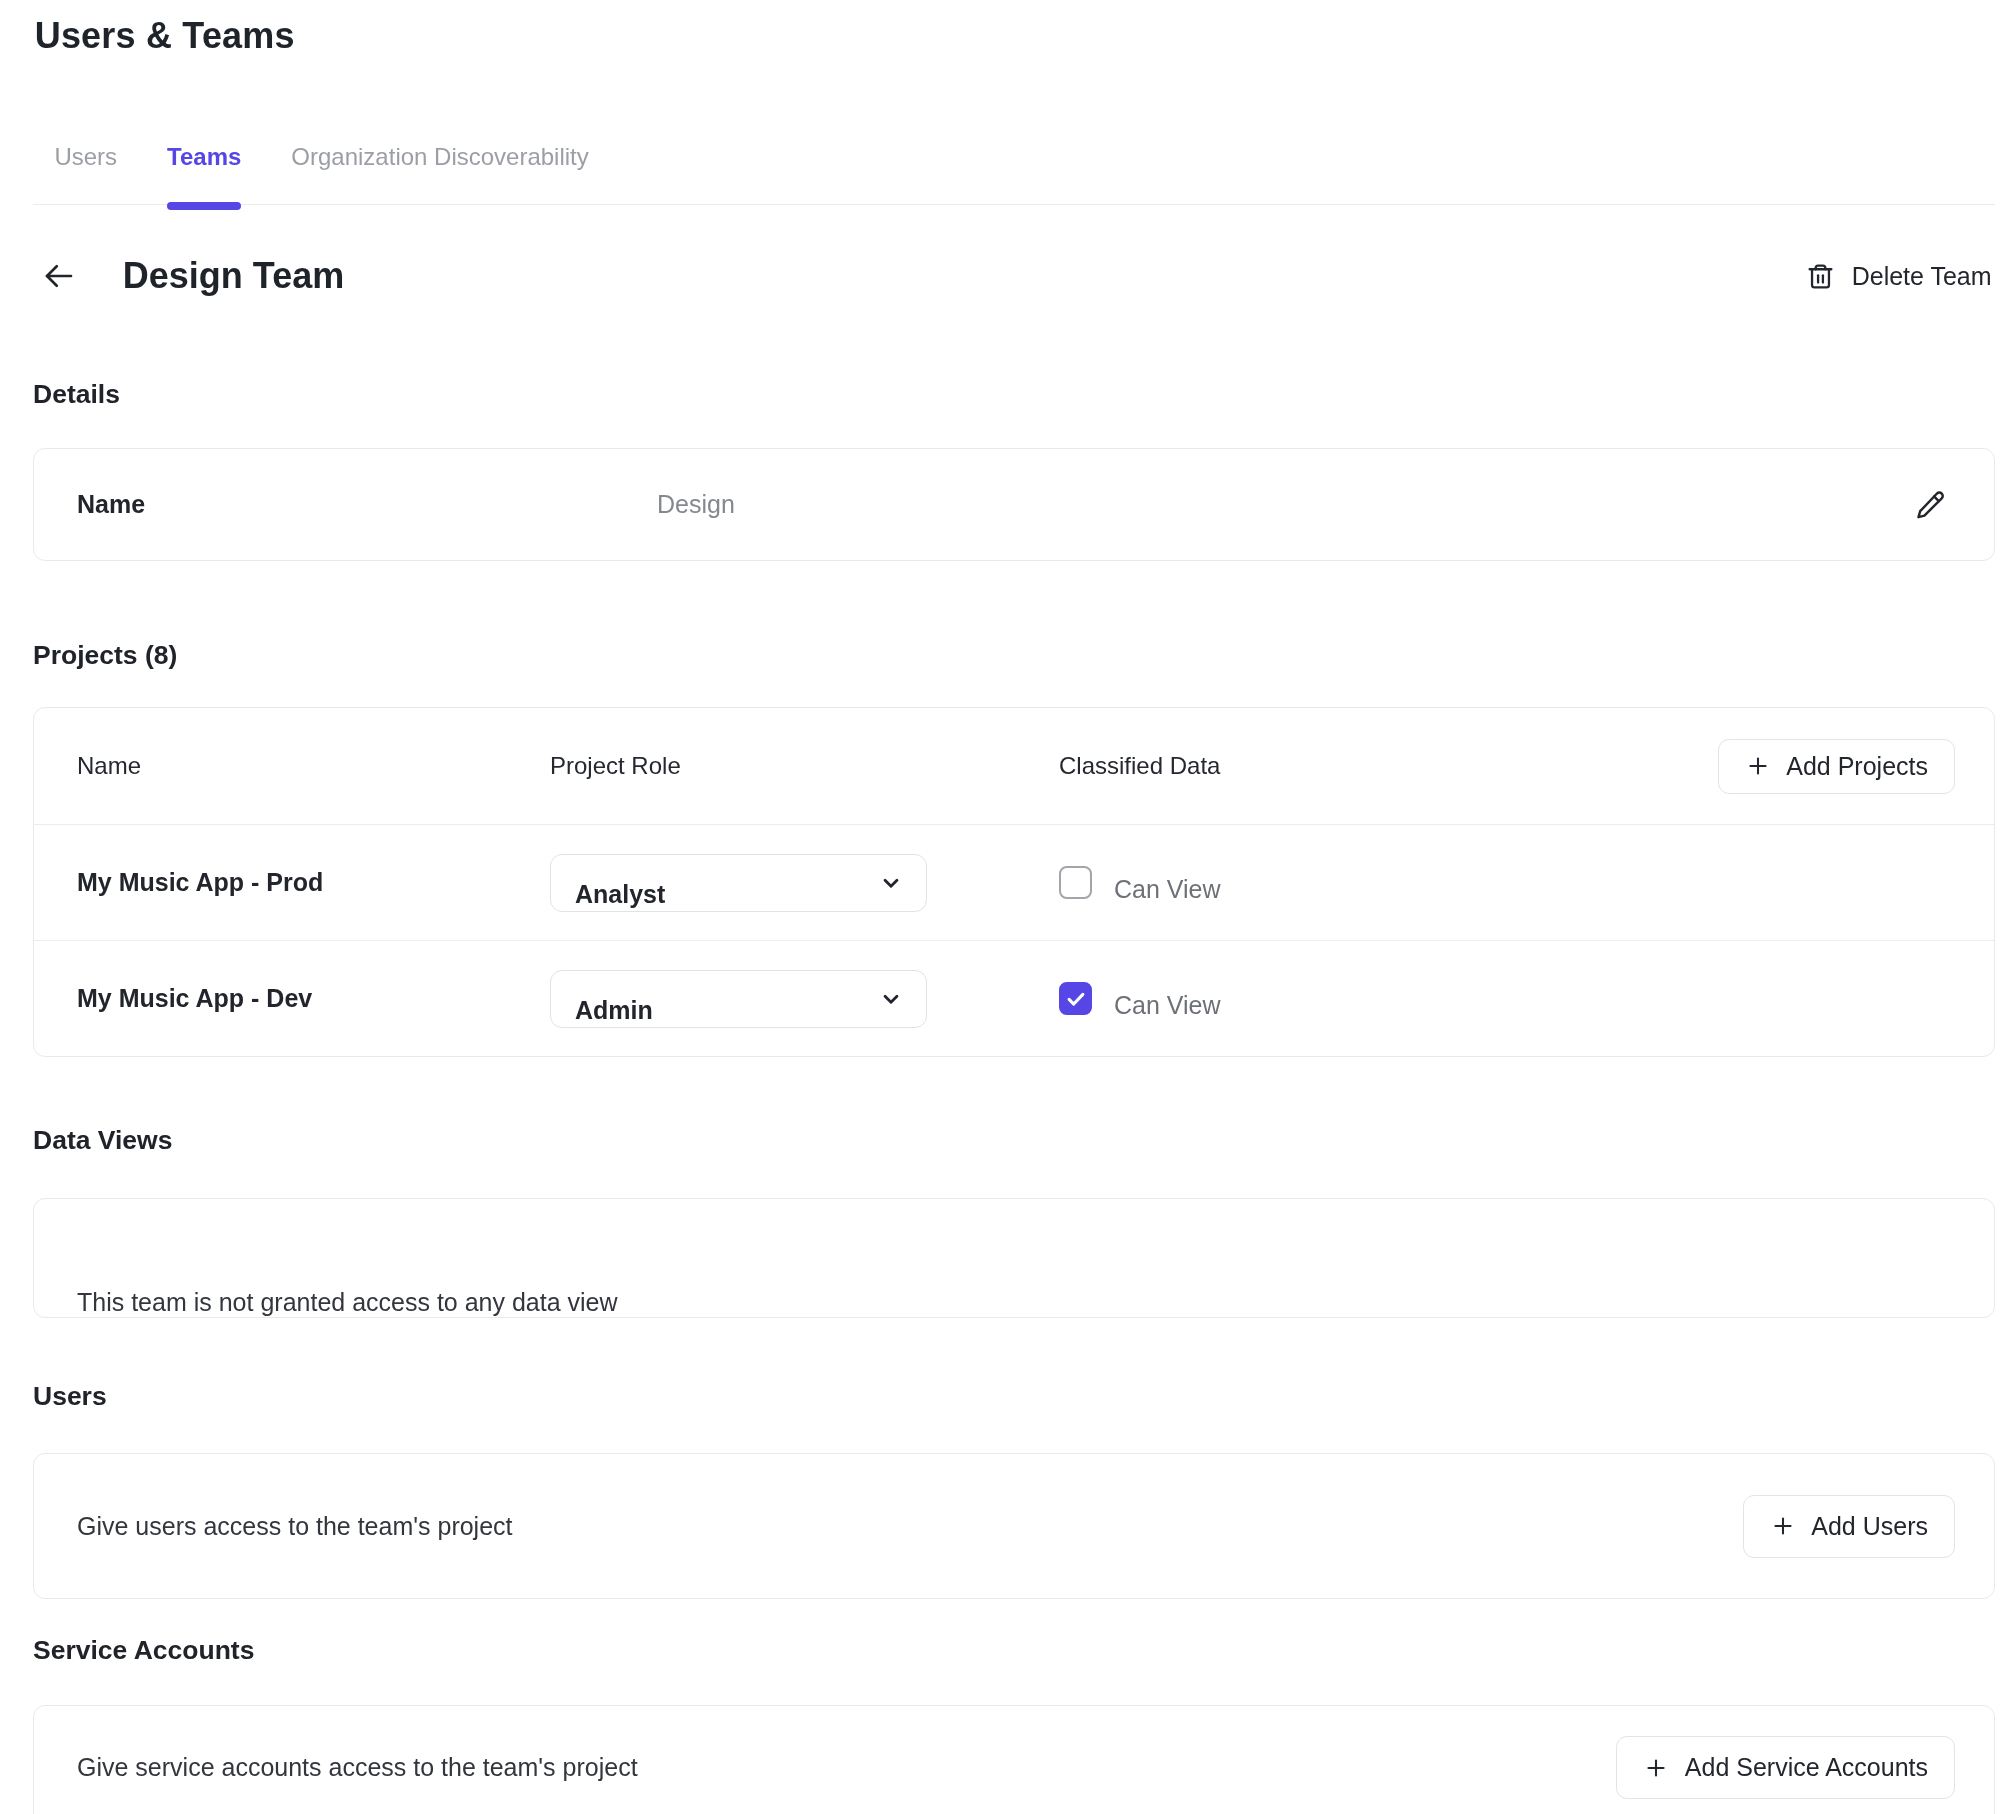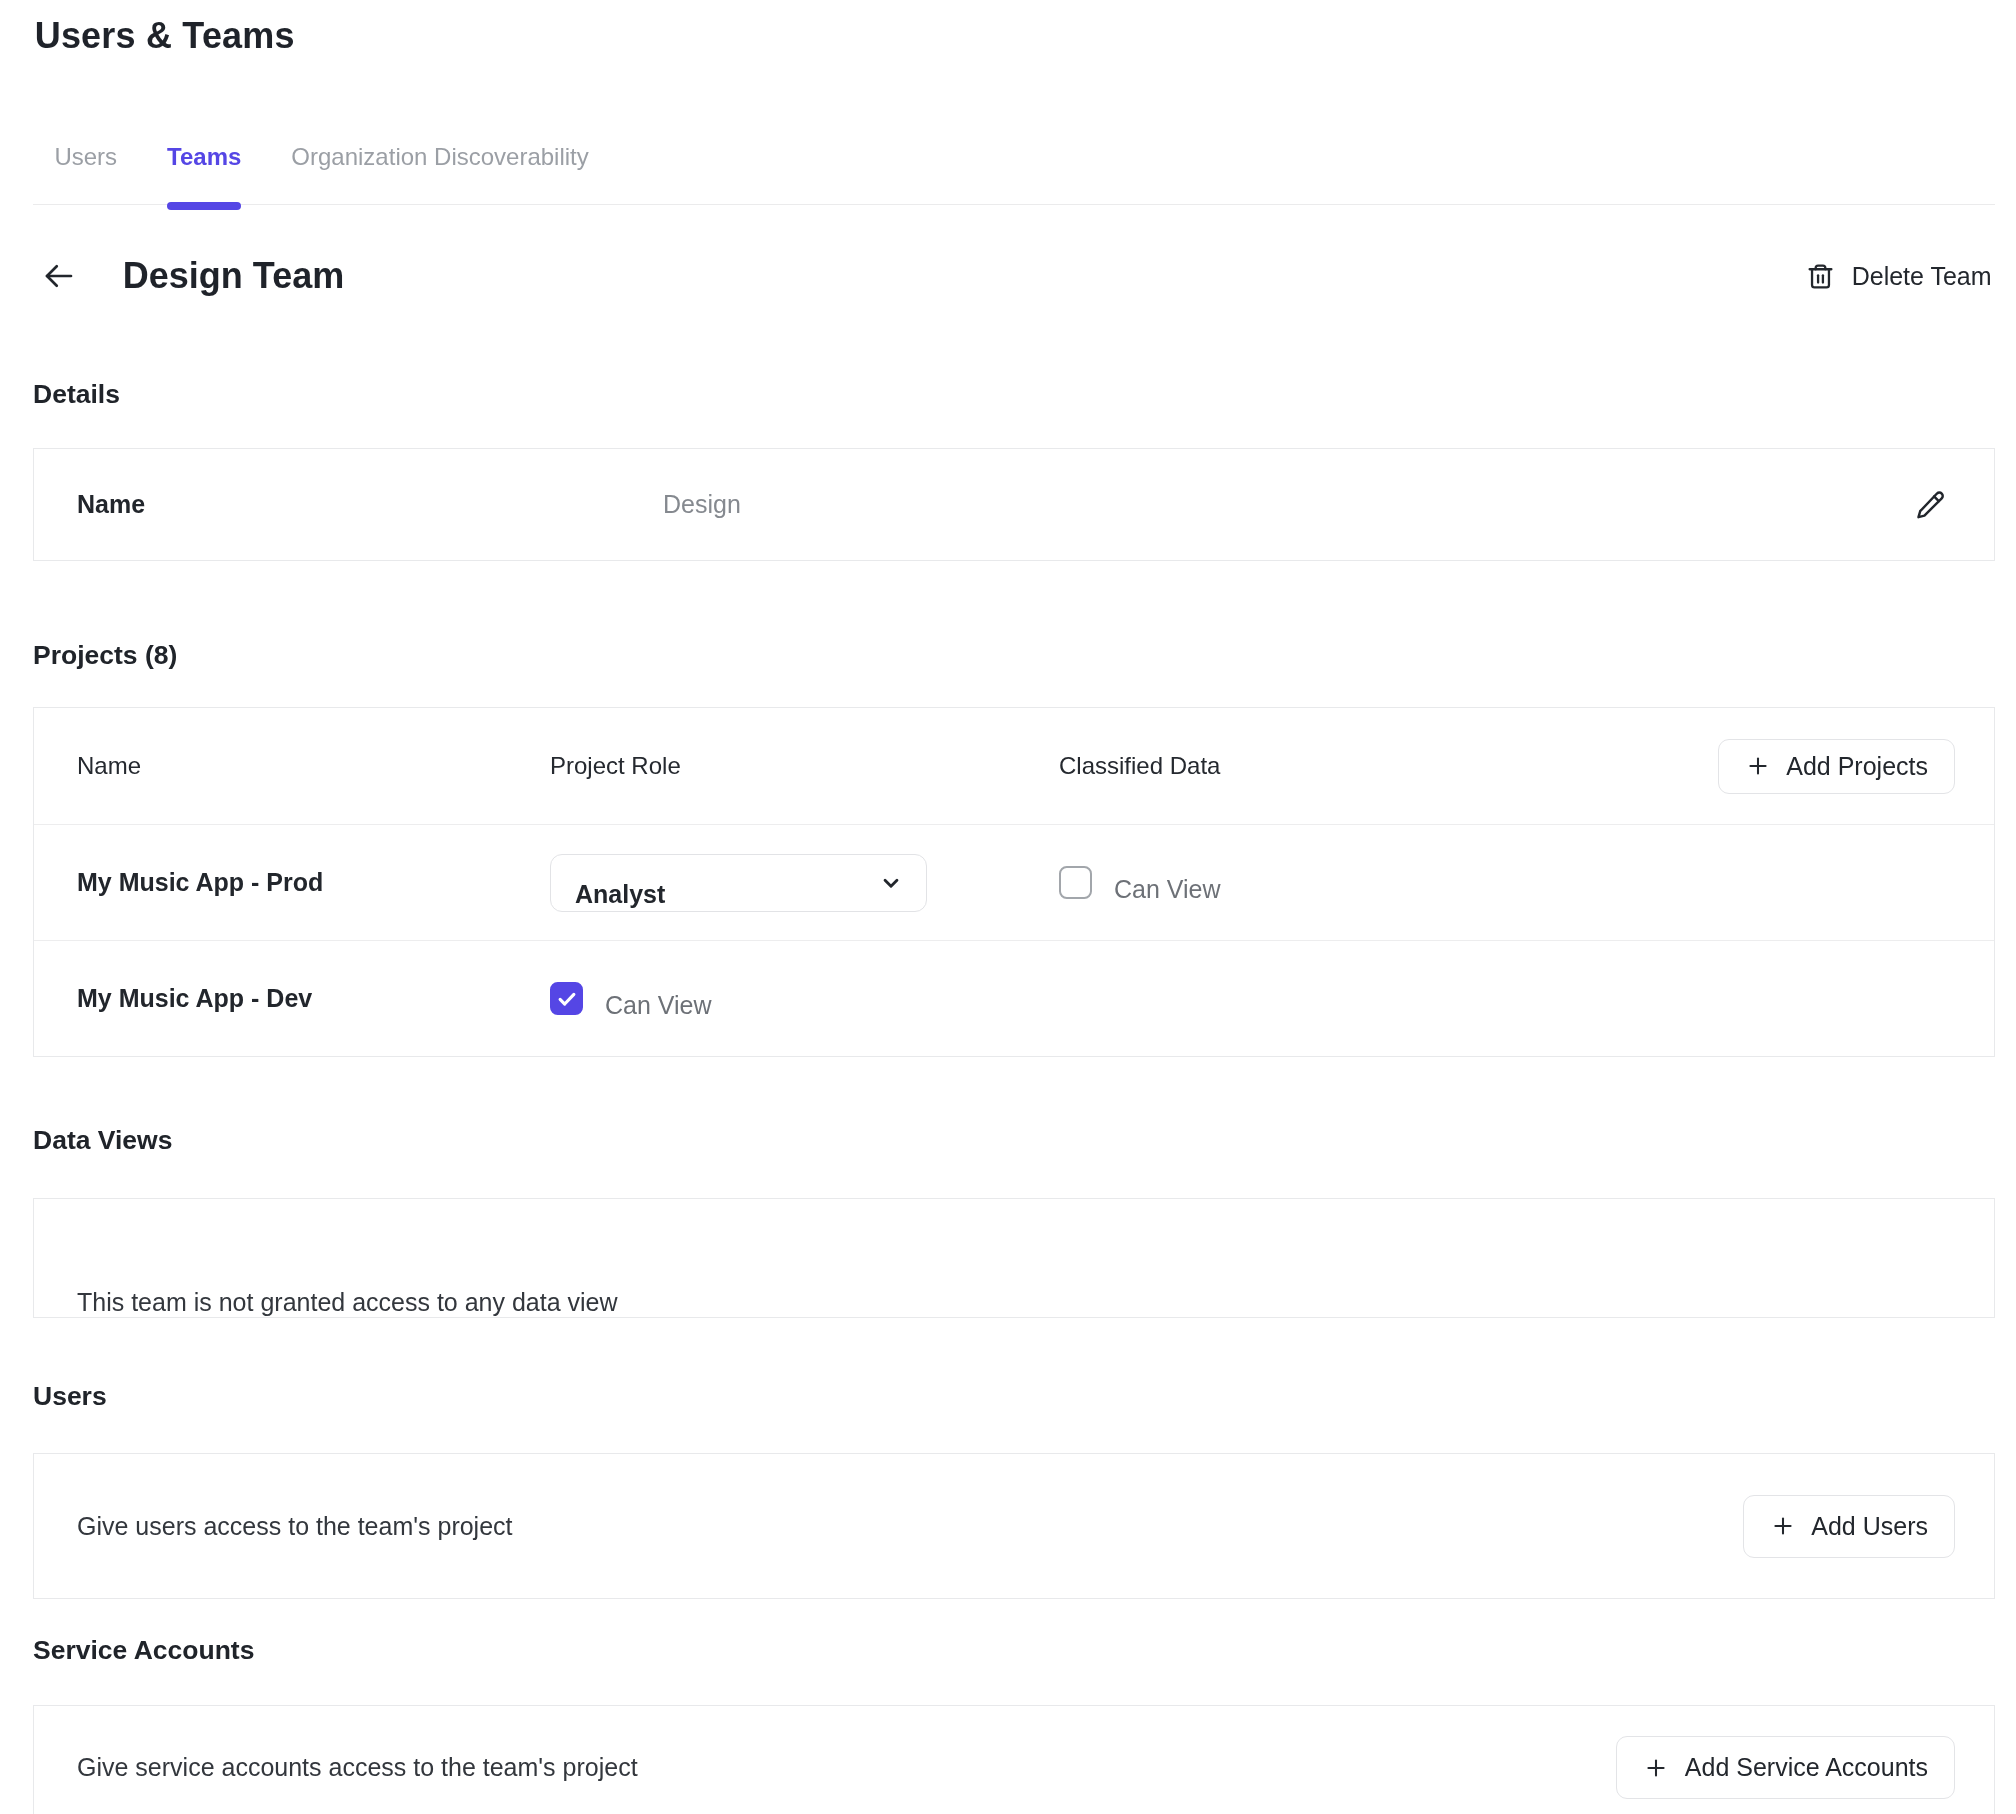"Name" .card { border-radius: 0 -> 12px; gap: 6px -> none }
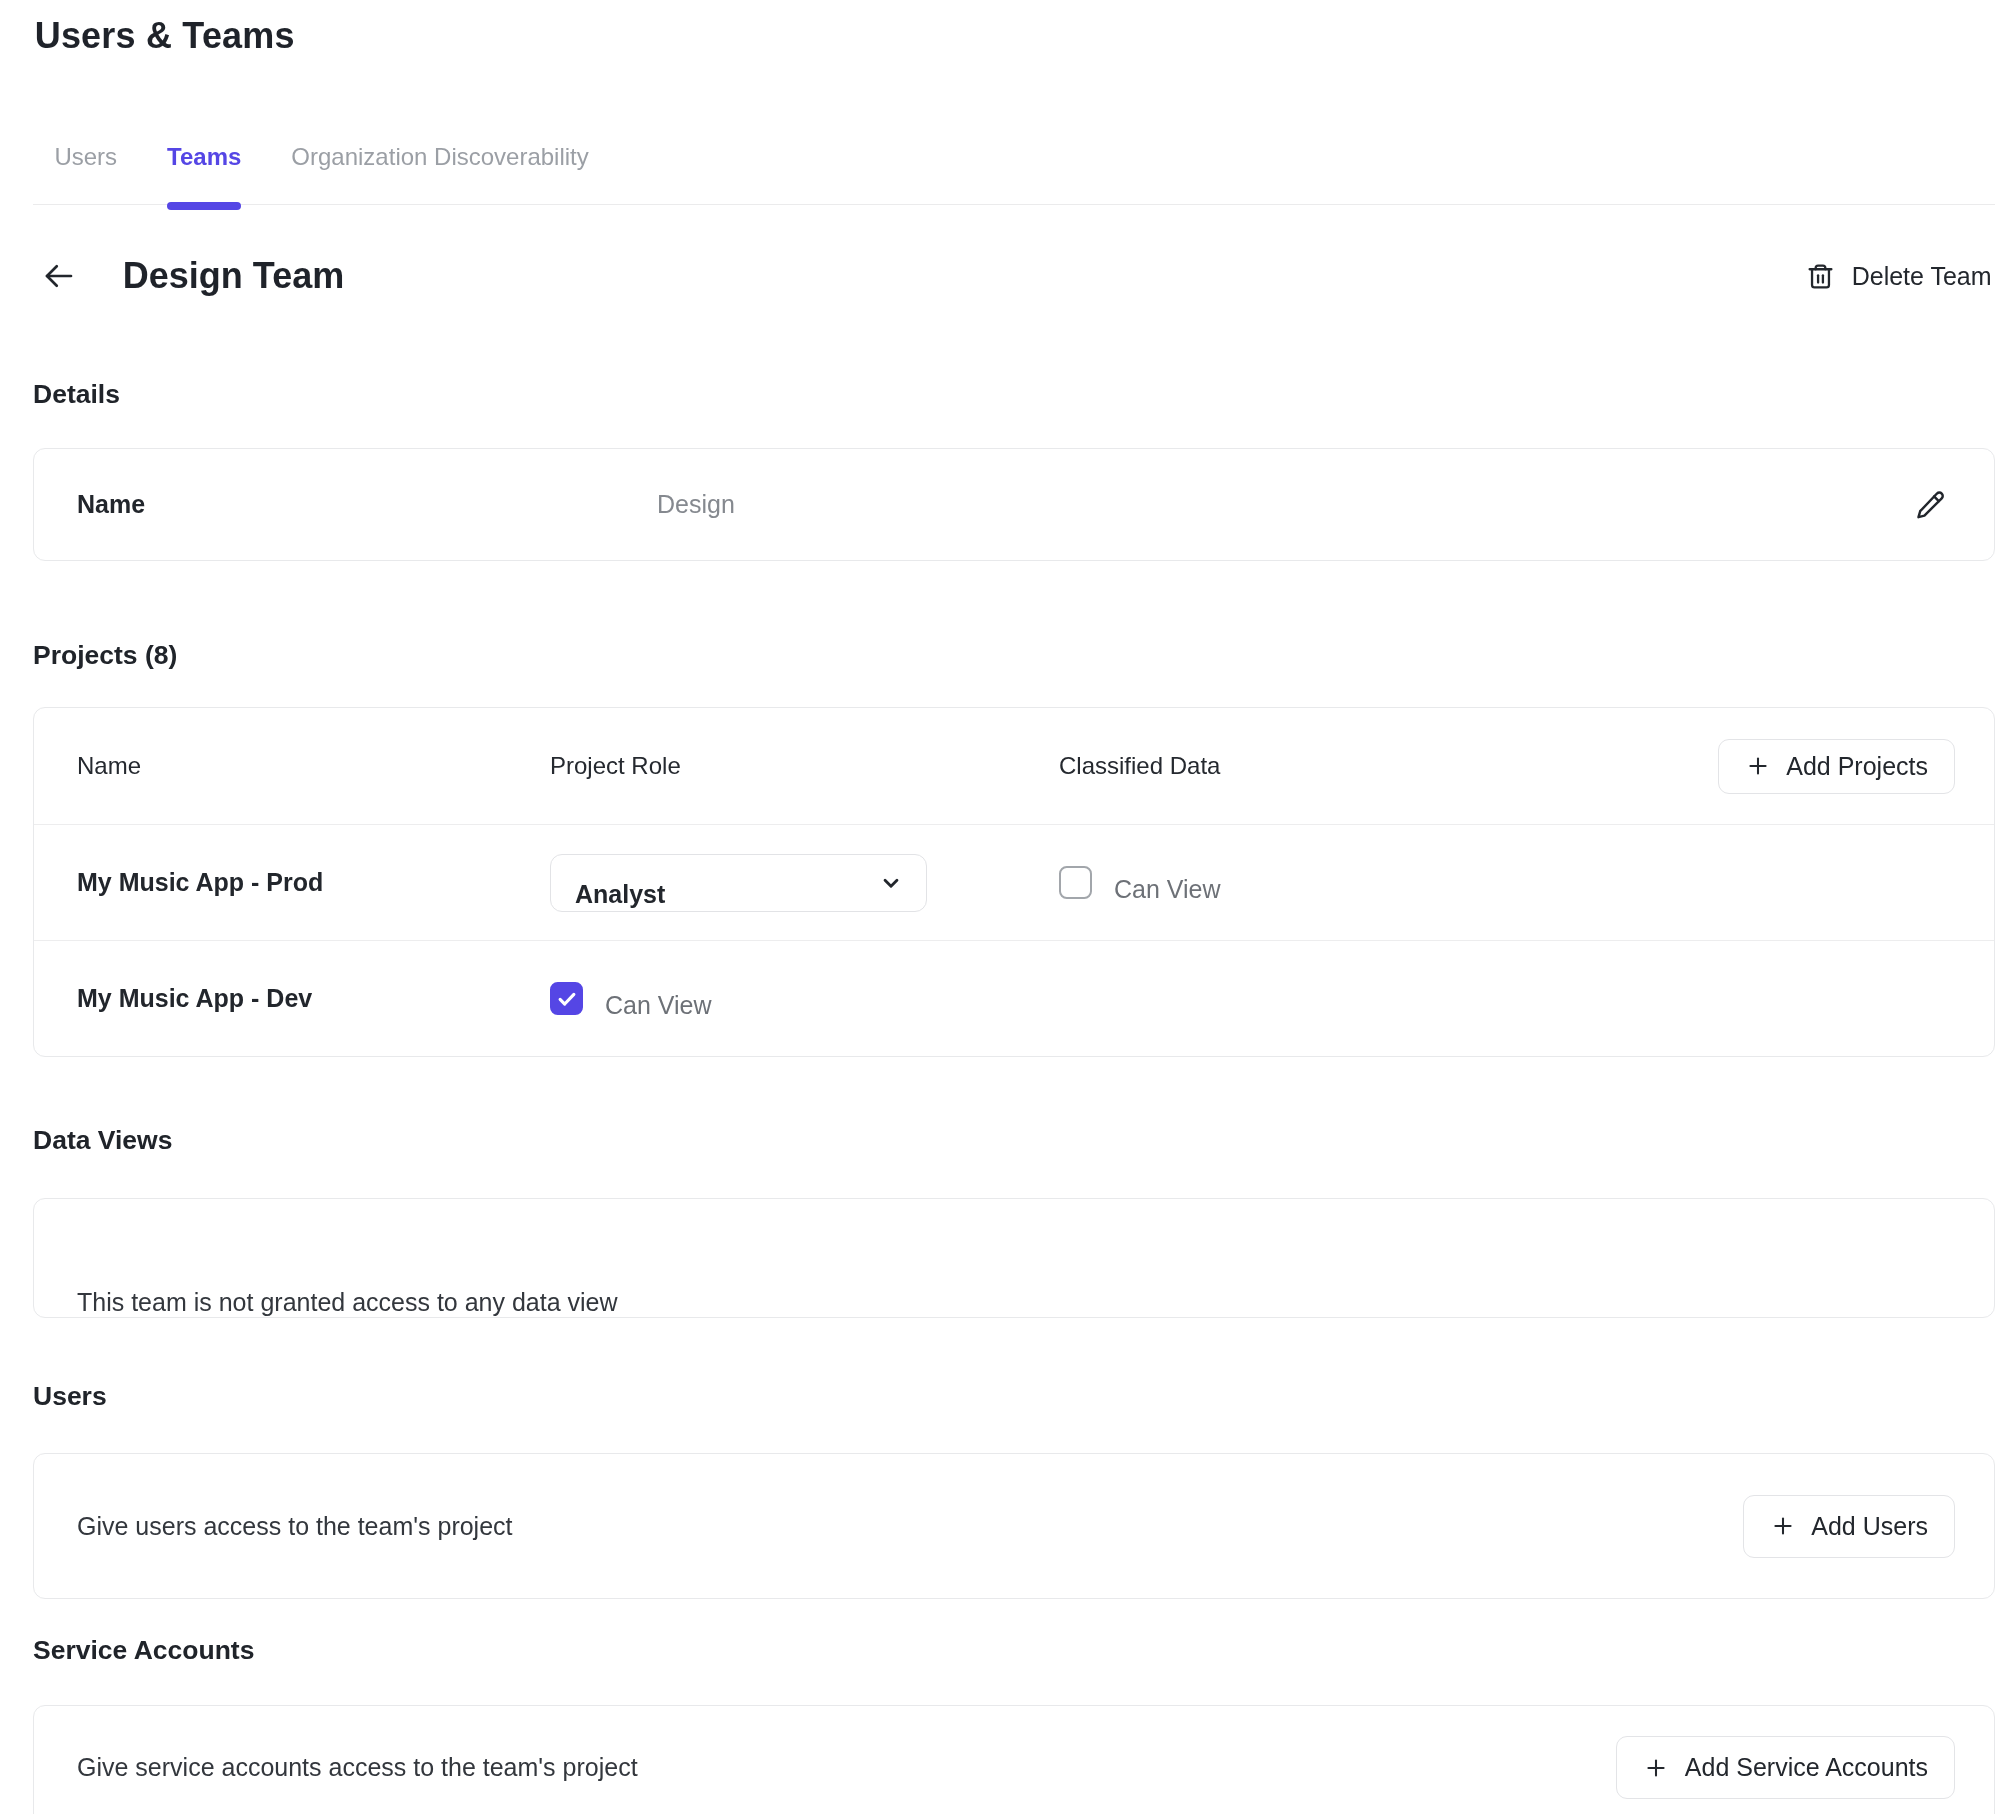"Admin" div { html: none -> <div> <div> <span>Admin</span> <span> <svg> <path></path> </svg> </span> </div> </div> }
